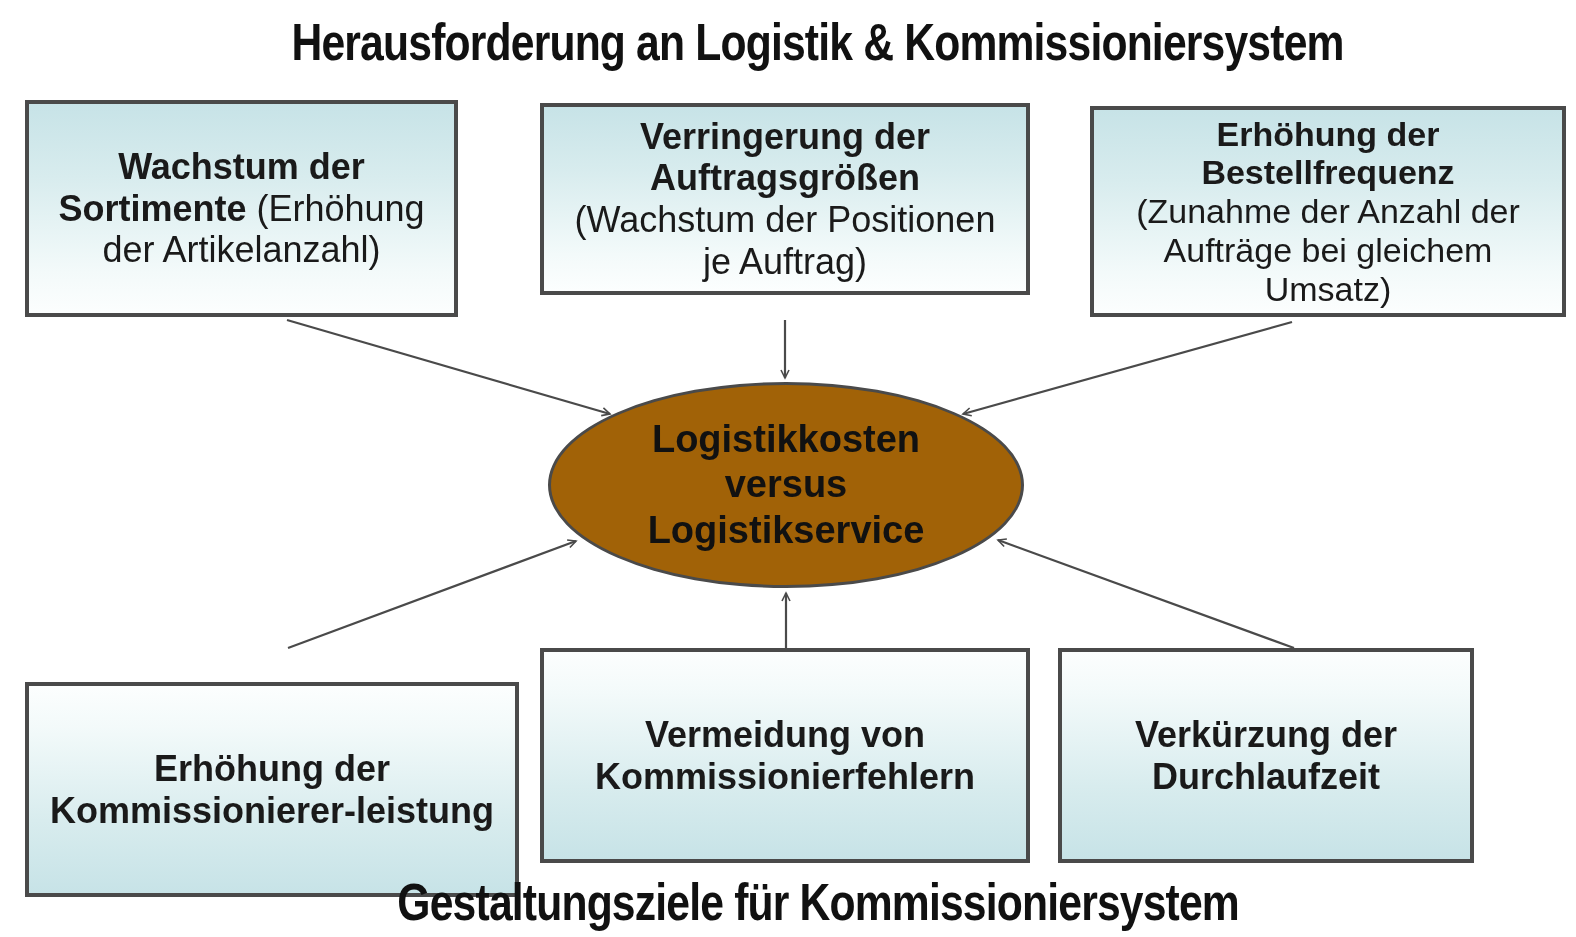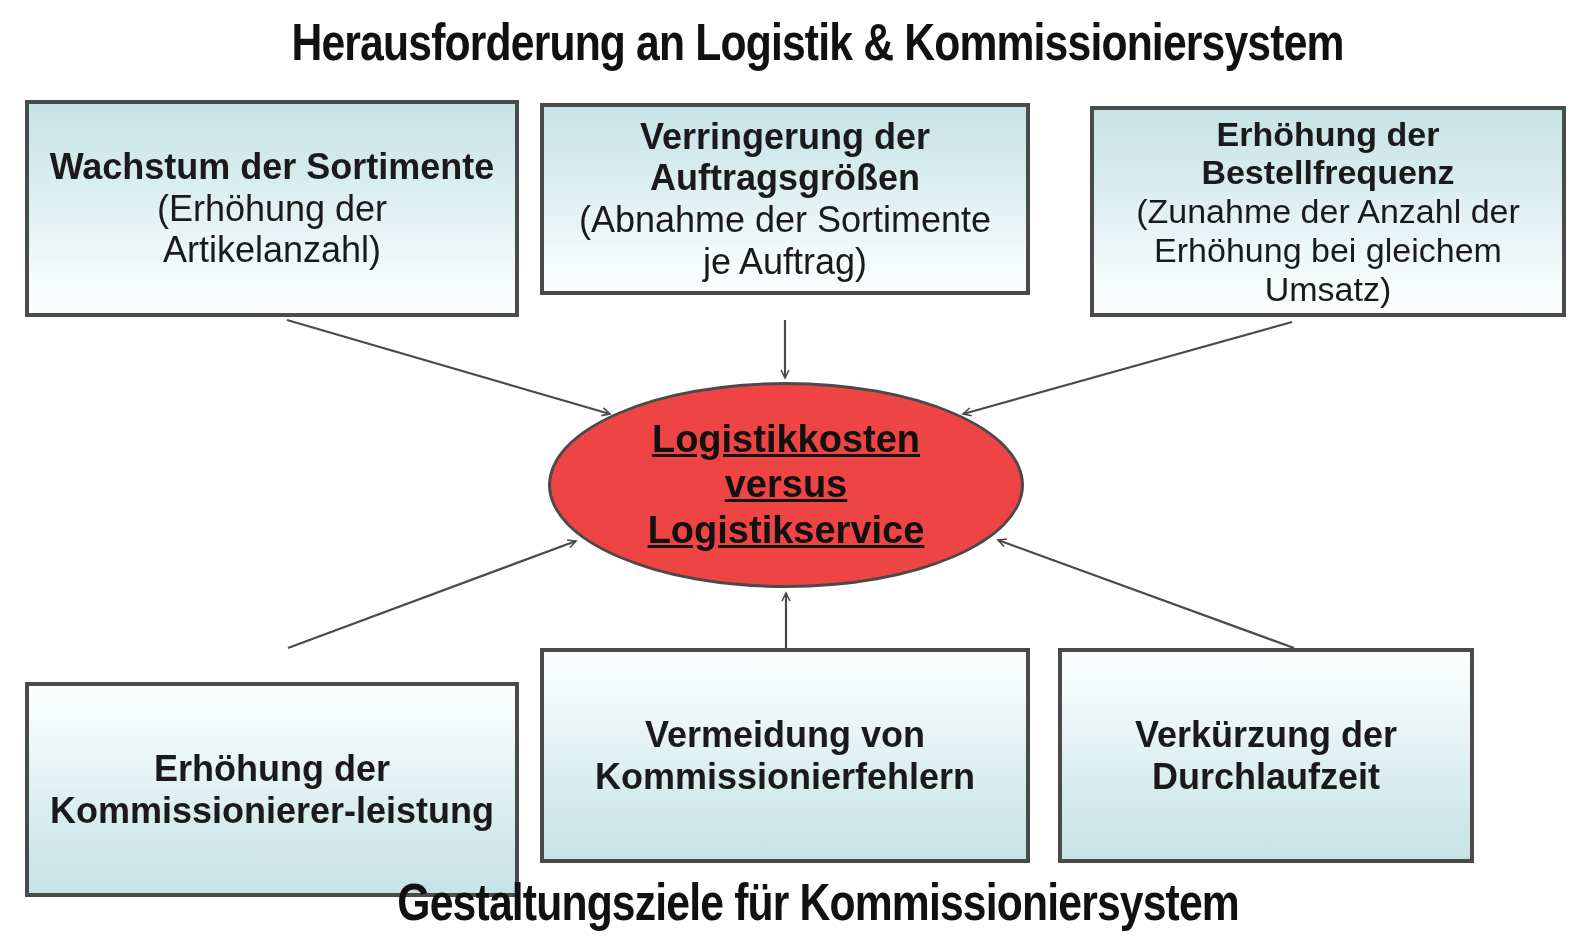"Wachstum der Sortimente (Erhöhung der" #box-c1 { width: 494px -> 433px }
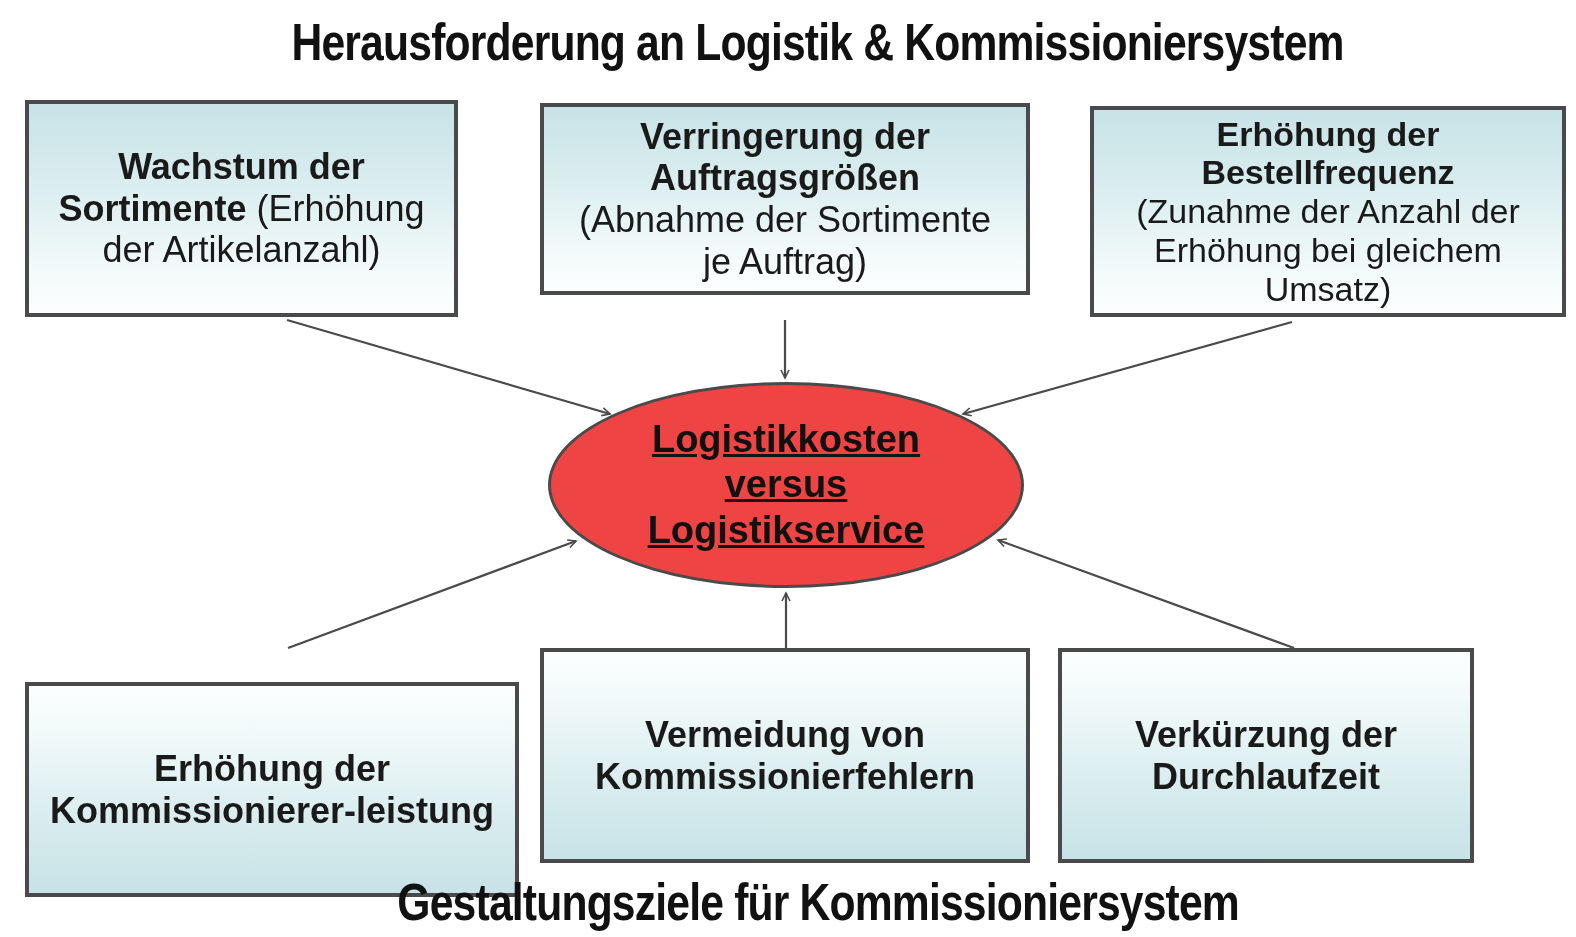"(Abnahme der Sortimente je Auftrag)" span { text: Abnahme der Sortimente -> Wachstum der Positionen }
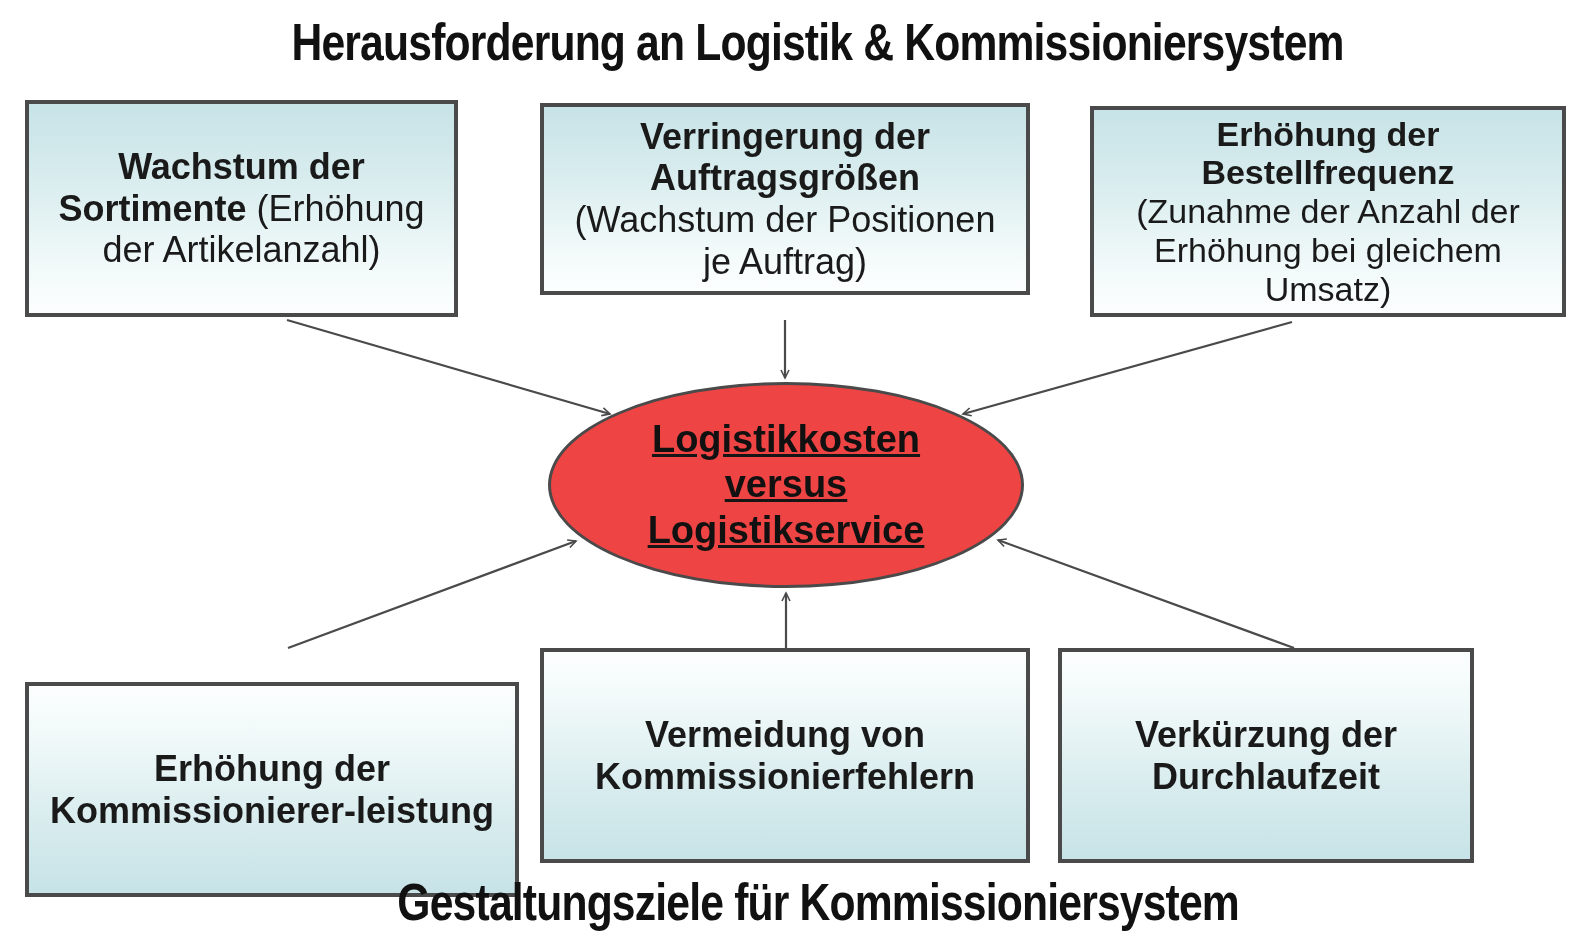"(Zunahme der Anzahl der Erhöhung" span { text: Erhöhung -> Aufträge }
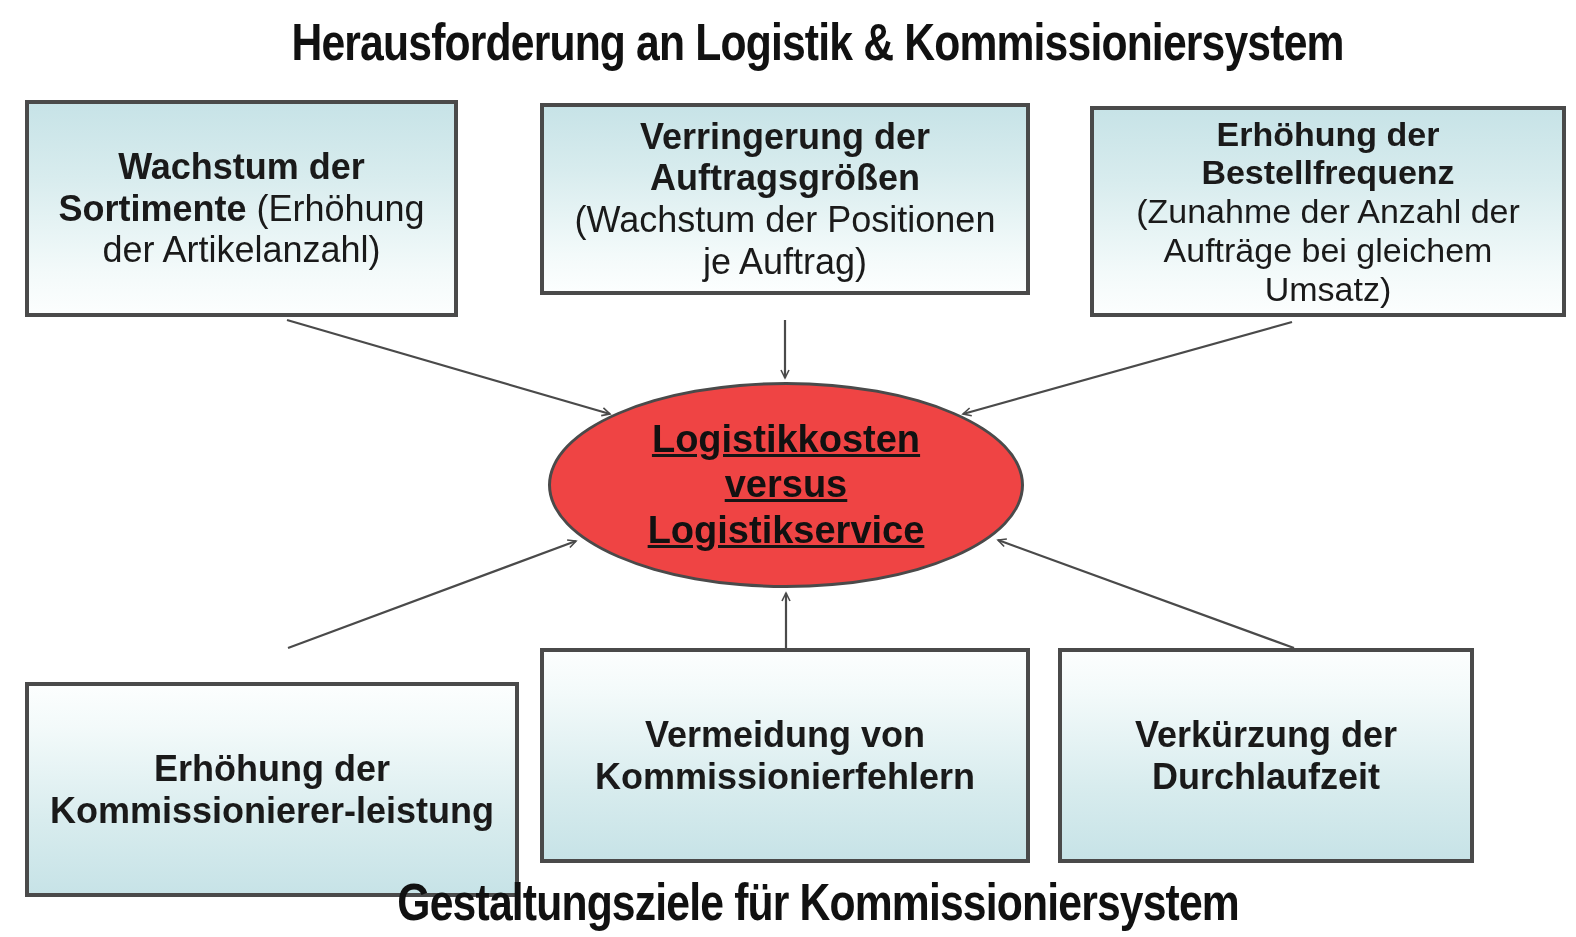"Logistikkosten" .ellipse { background: #ef4444 -> #a16207; text-decoration: underline -> none }
